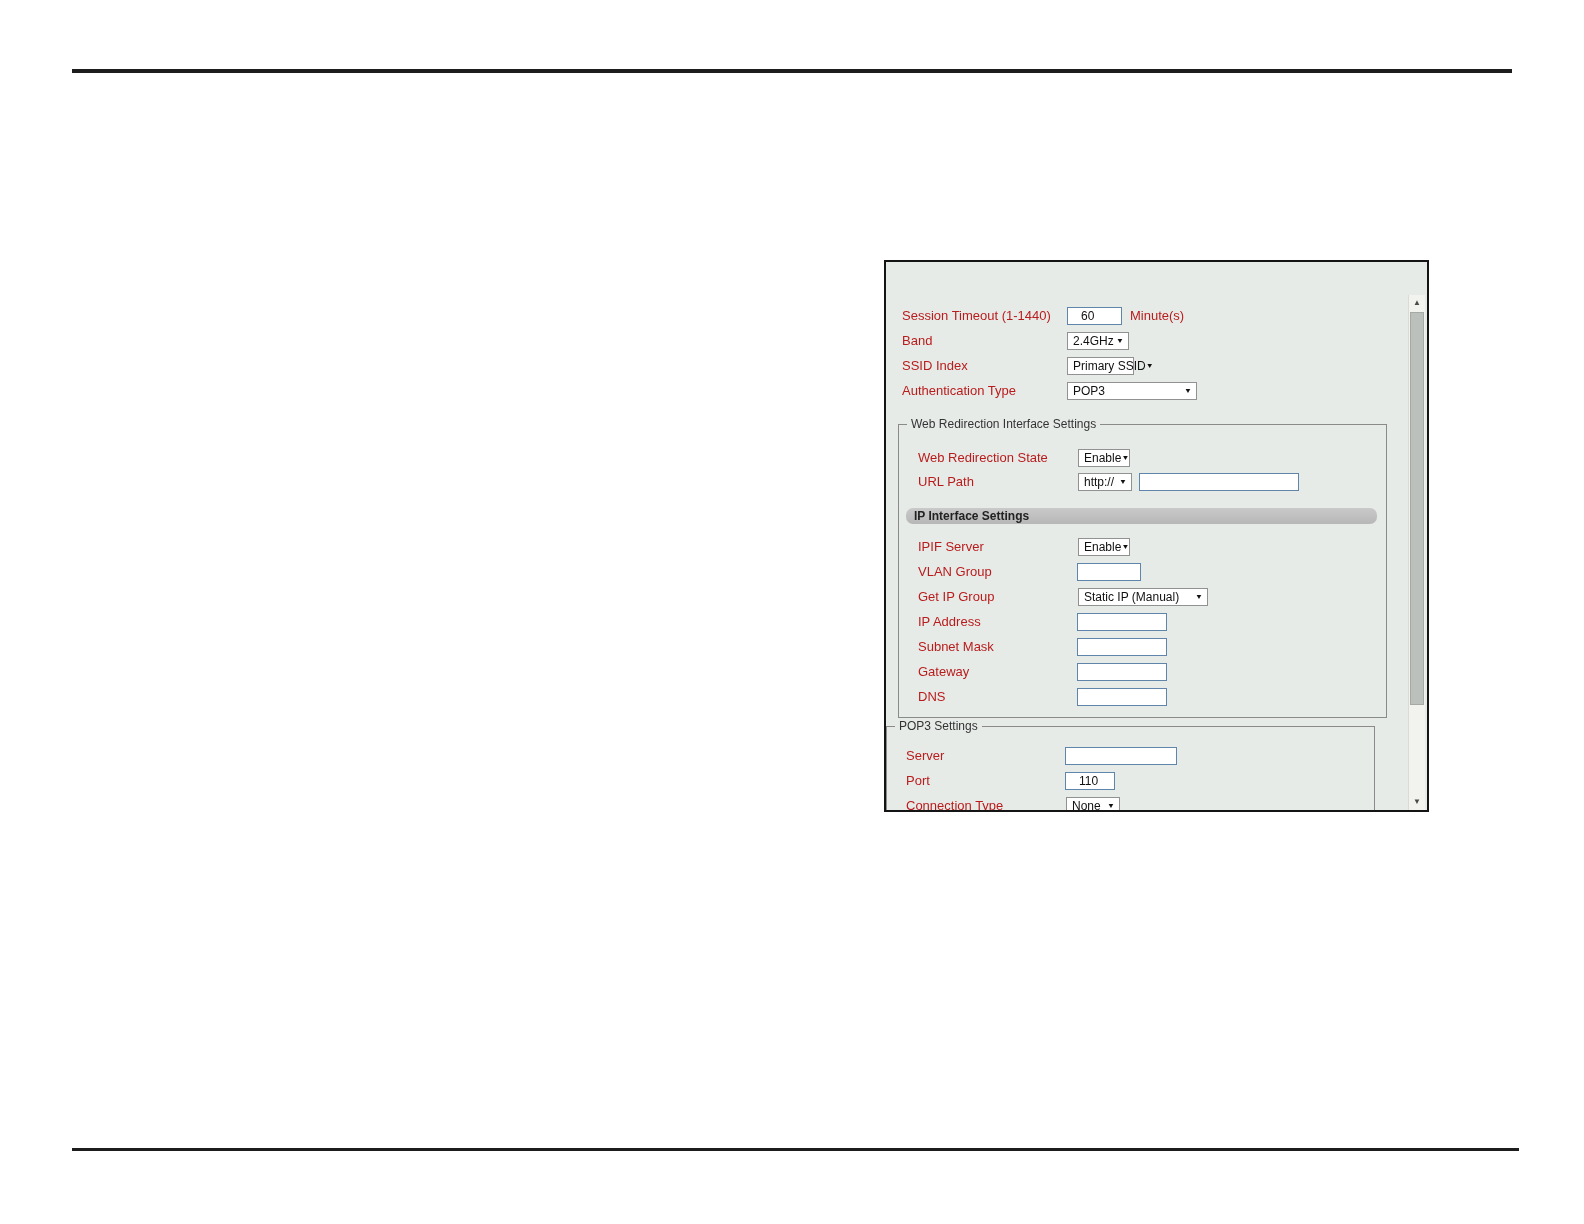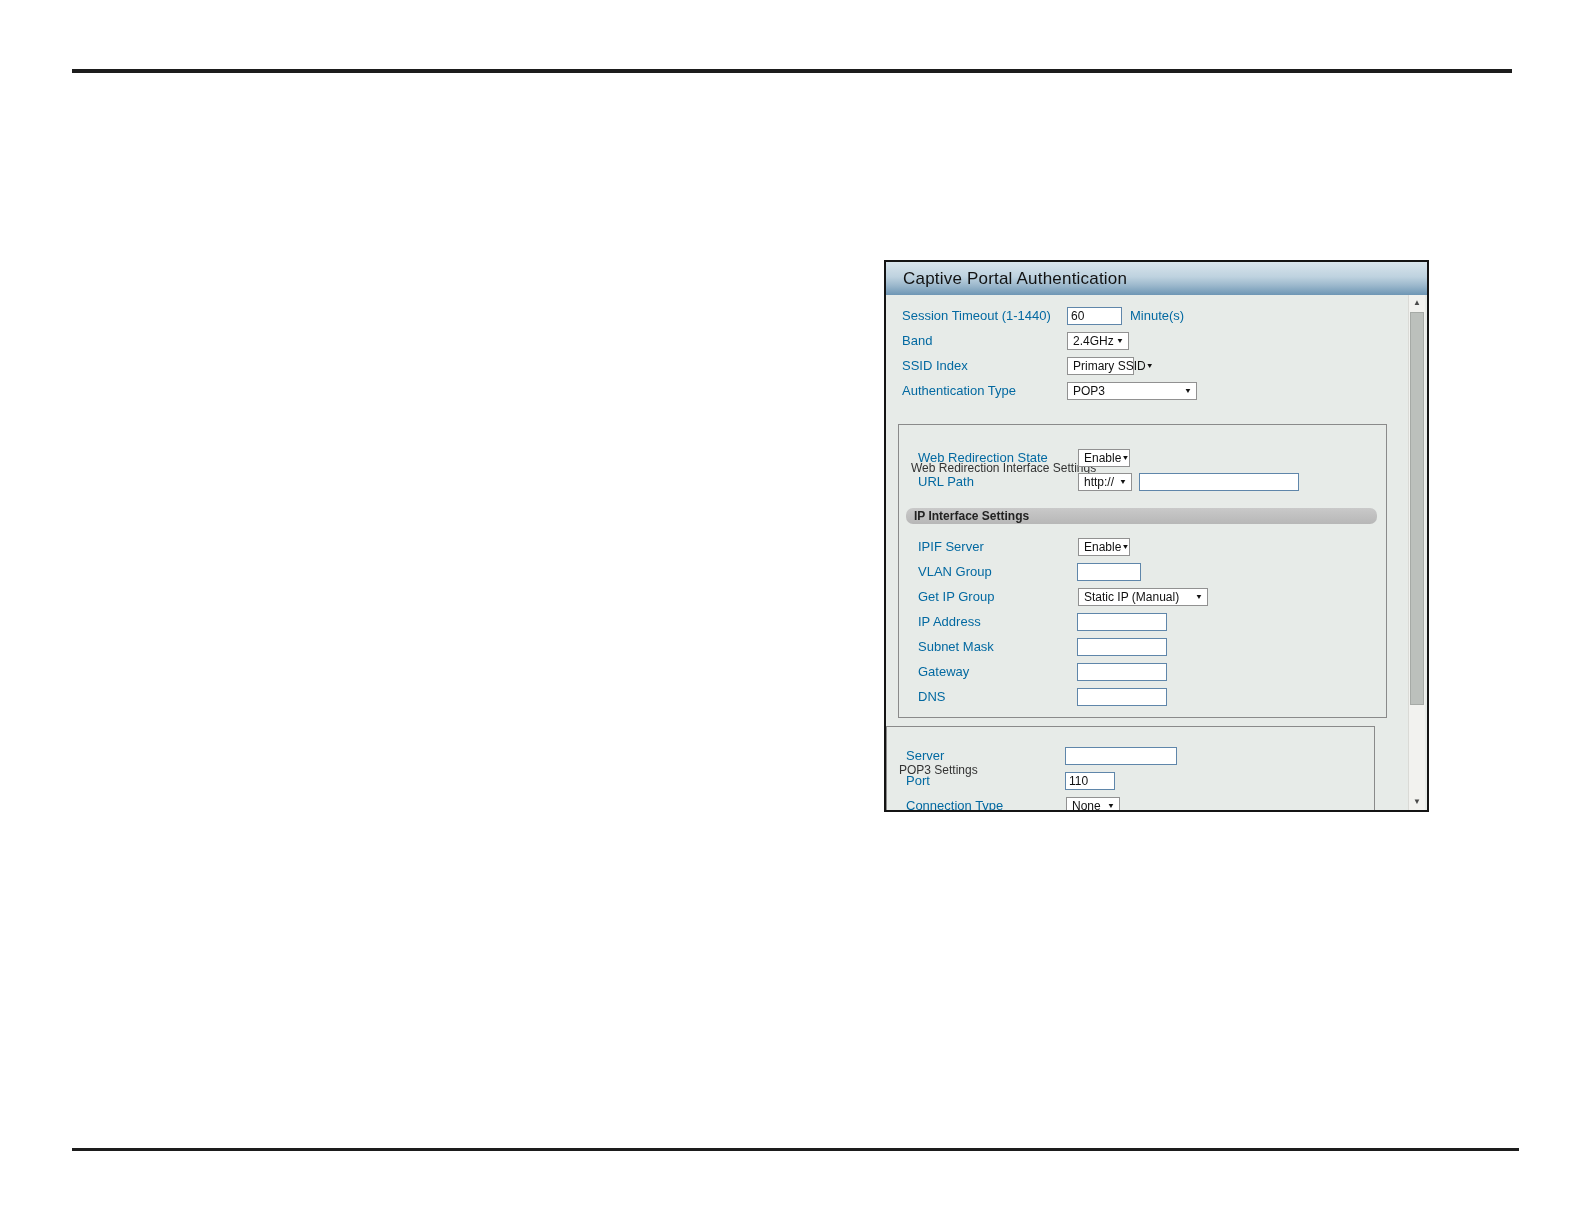"Captive Portal Authentication" div.hdr { html: <div> <span>Captive Portal Authentication</span> </div> -> none }
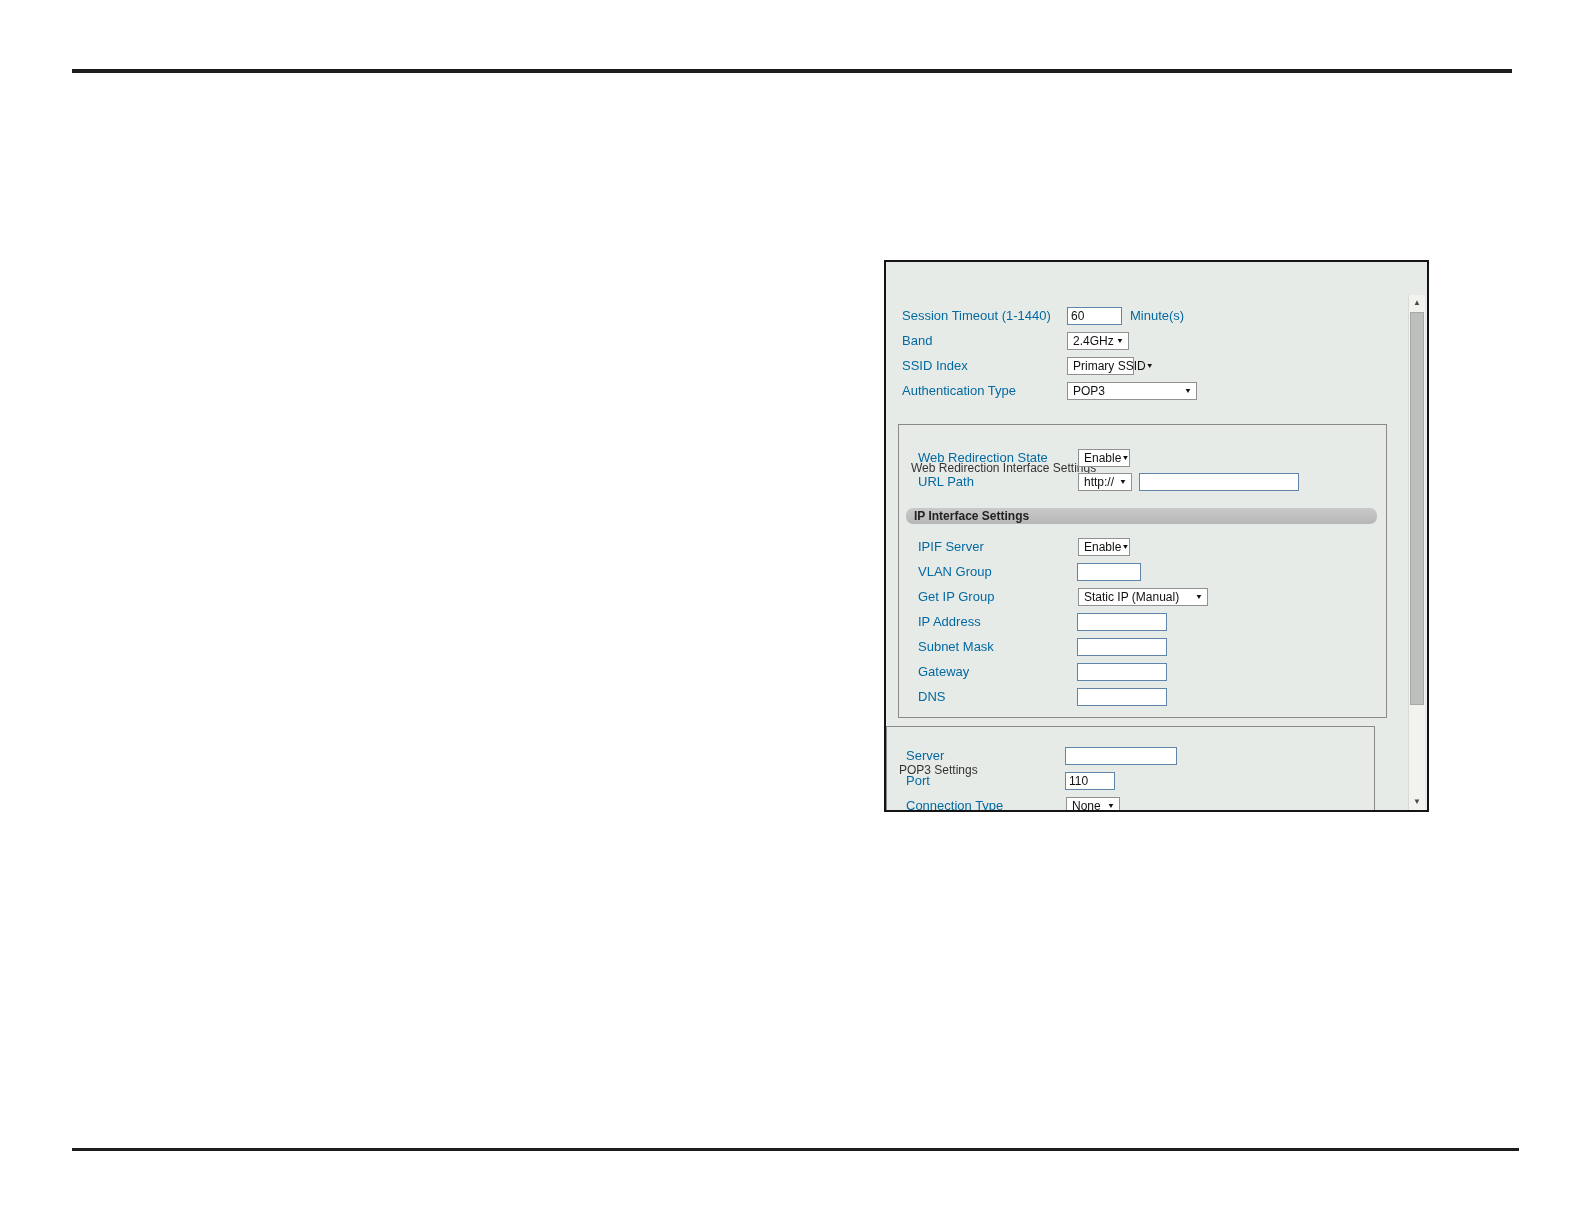"Session Timeout (1-1440)" .lbl { color: #0369a1 -> #b91c1c }
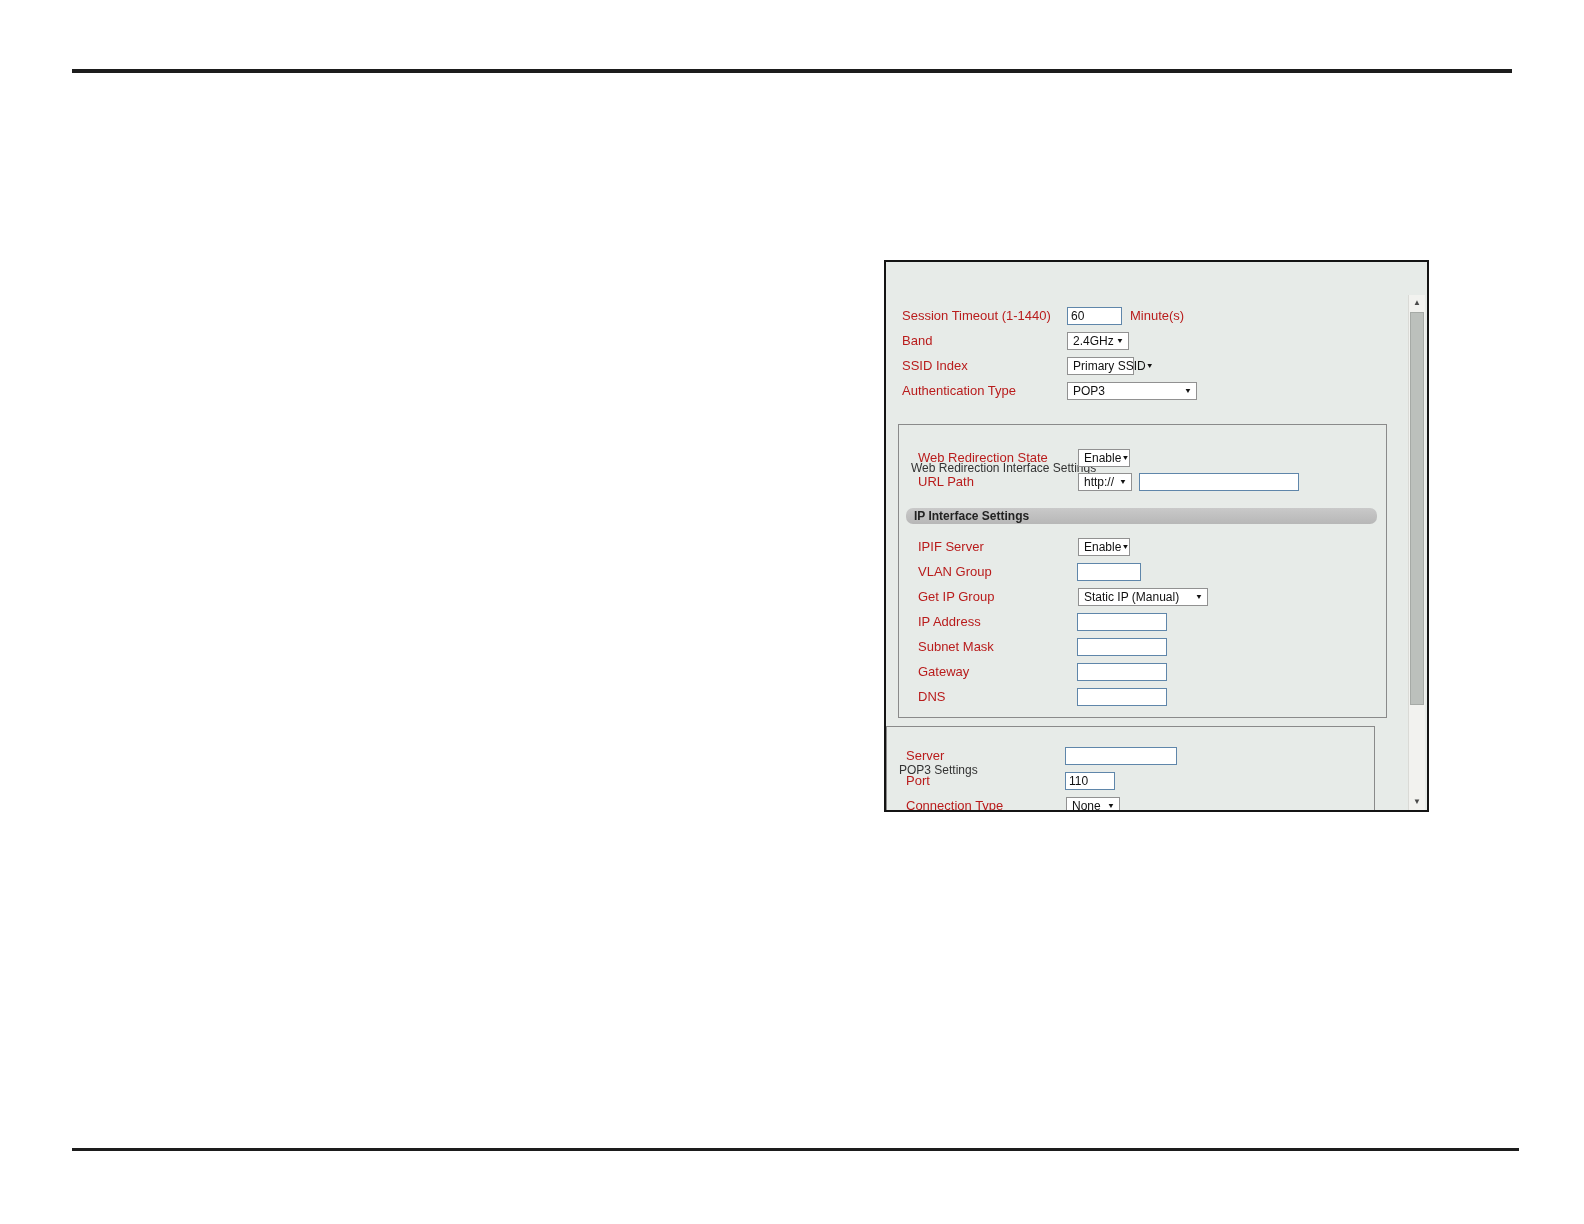"60" .txt { padding: 0 3px -> 0 13px }
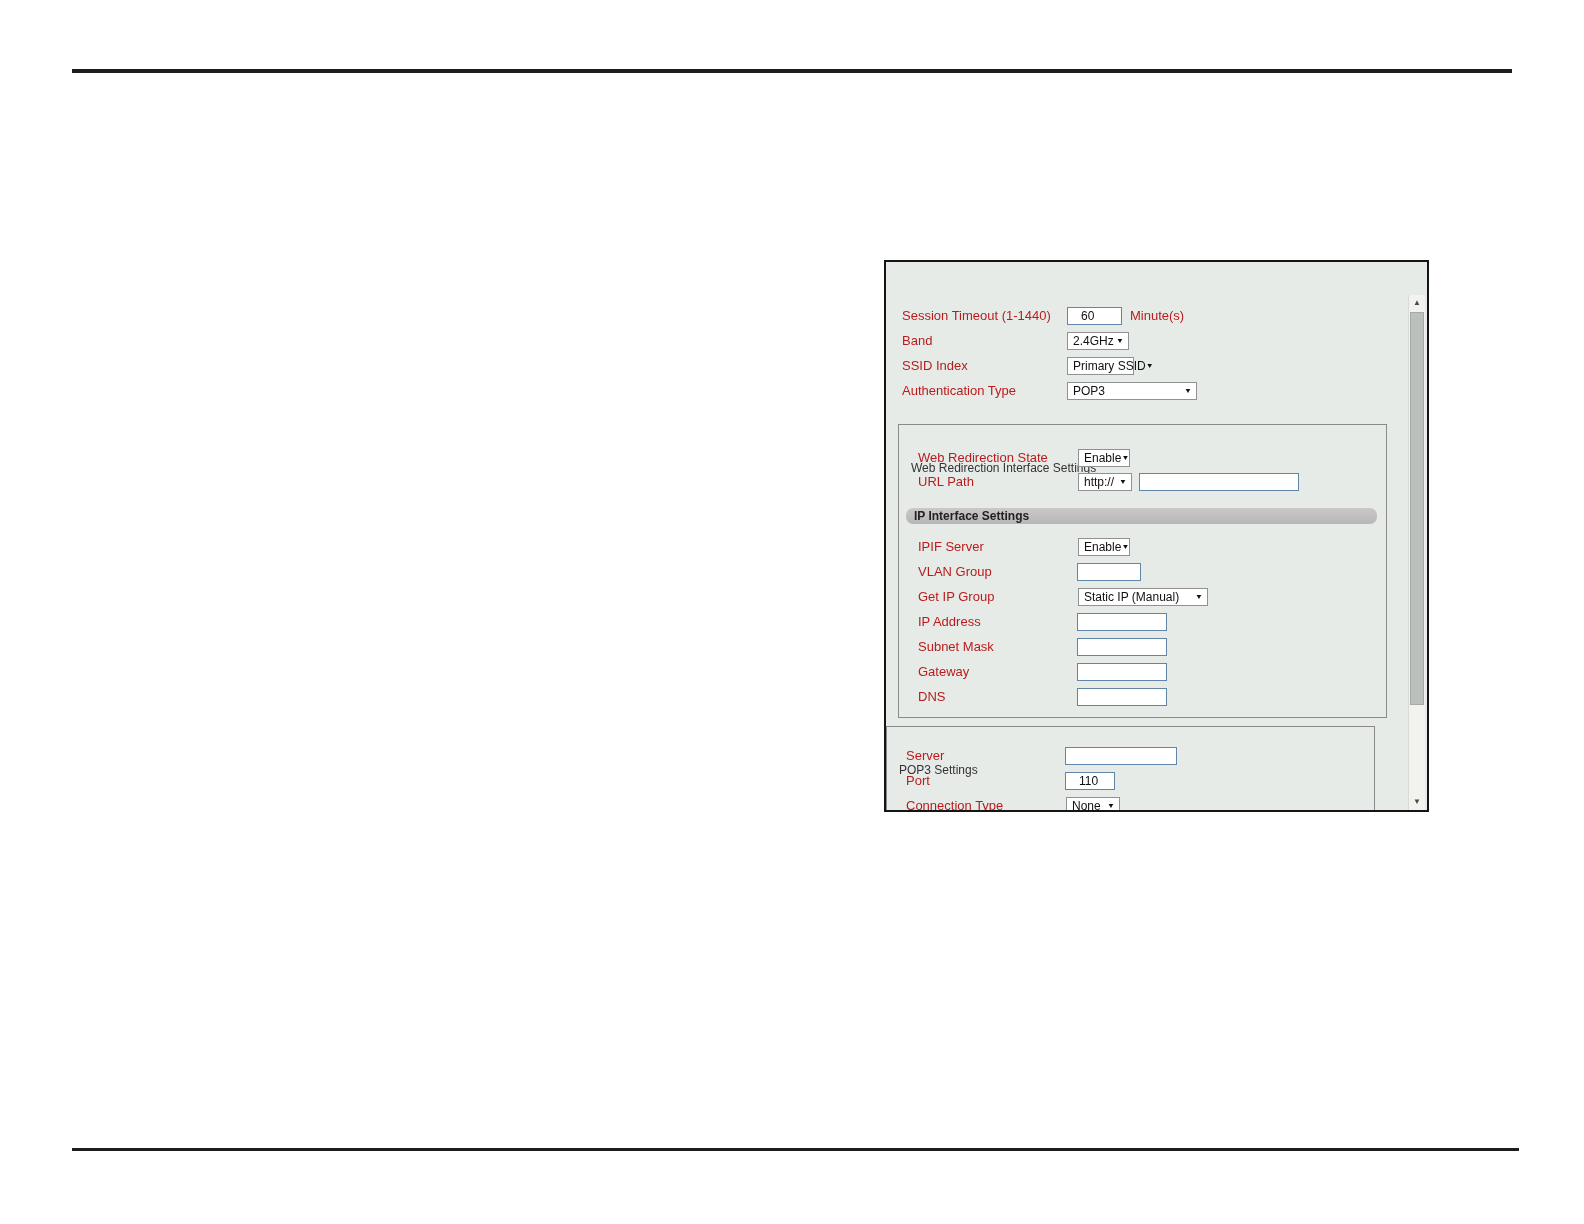"Web Redirection Interface Settings" .legend { margin-top: 44px -> none }
